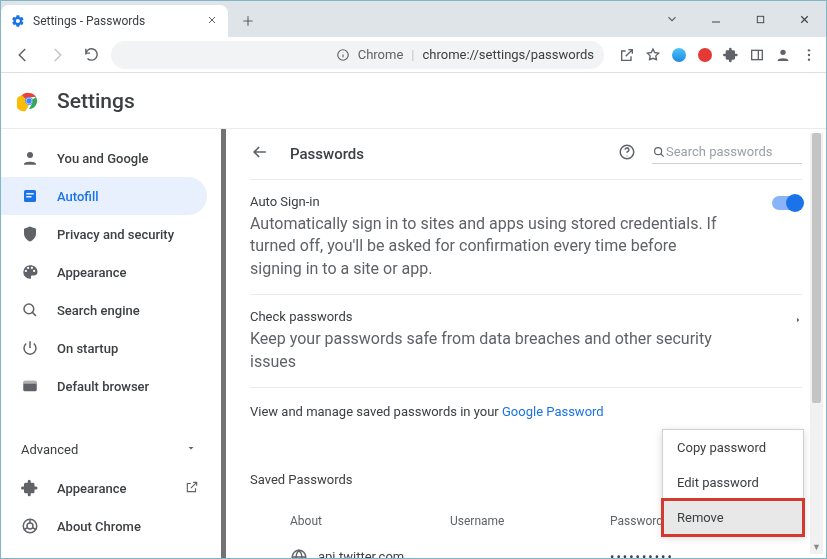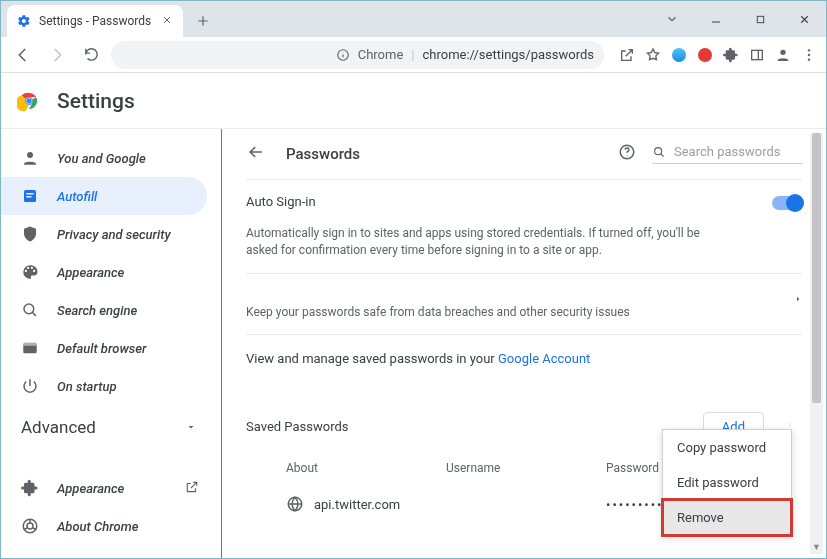"Settings - Passwords" .tab { margin-left: 6px -> none; width: 176px -> 227px }
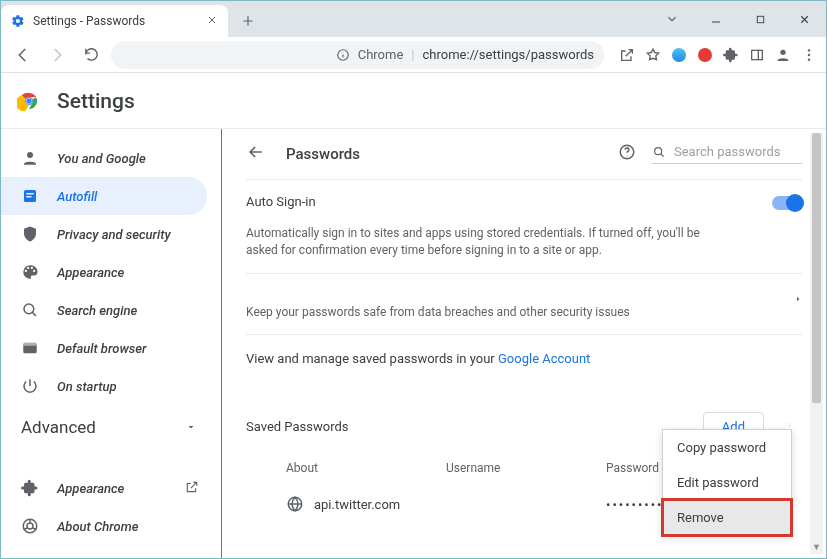"You and Google" .side-item { font-style: italic -> none }
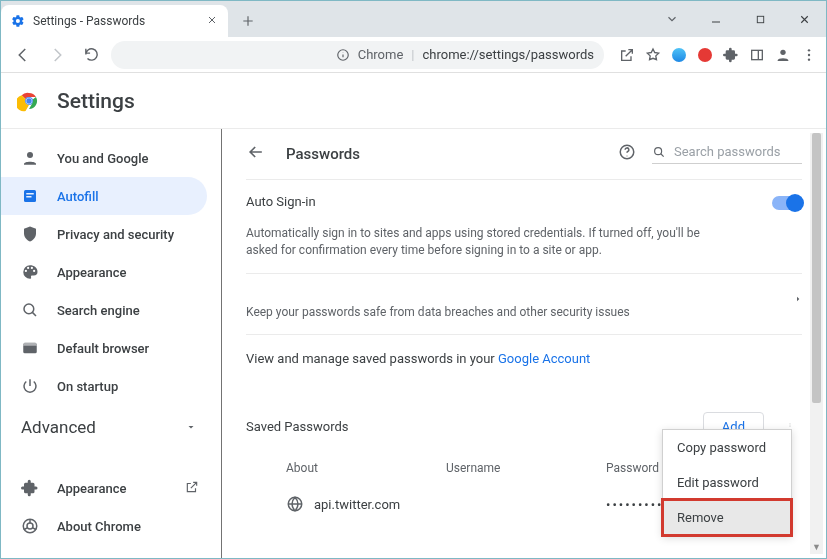"Passwords" .main { border-left: 1px solid #737373 -> 5px solid #737373 }
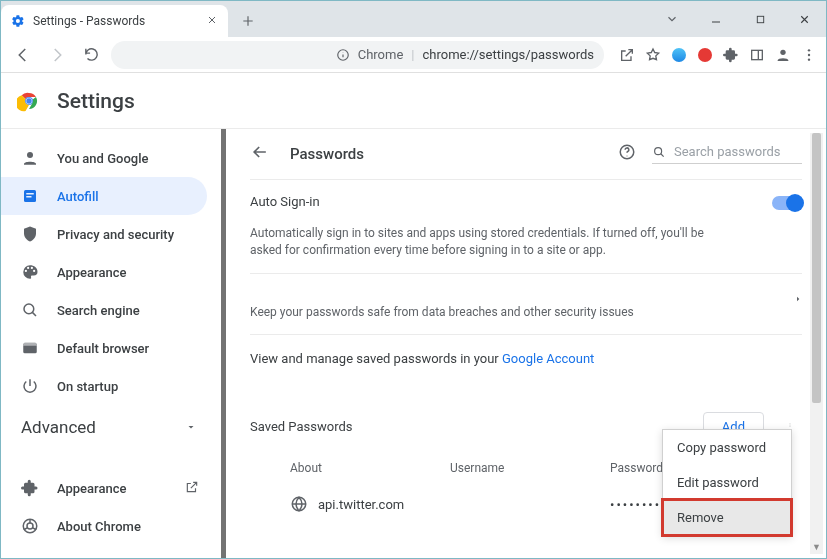"Search passwords" .search-passwords { gap: 8px -> none }
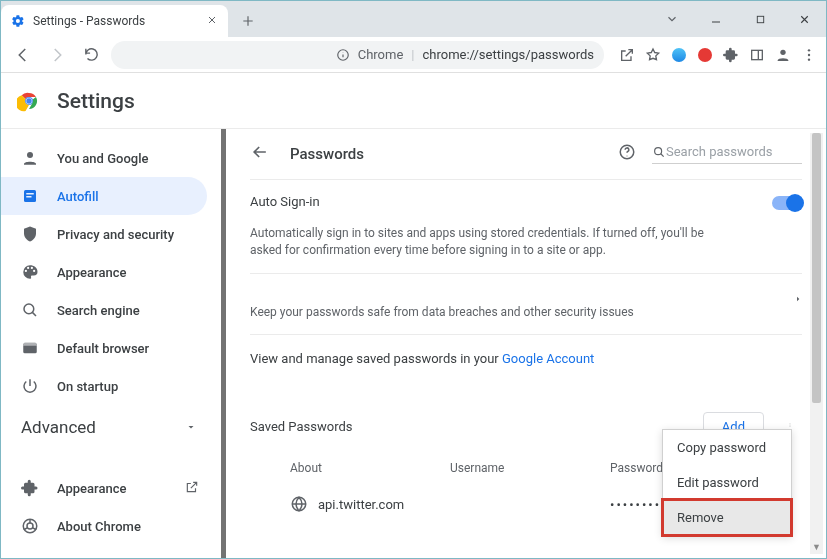"Automatically sign in to sites" .row-desc { font-size: 12px -> 16px; margin-top: 16px -> 4px }
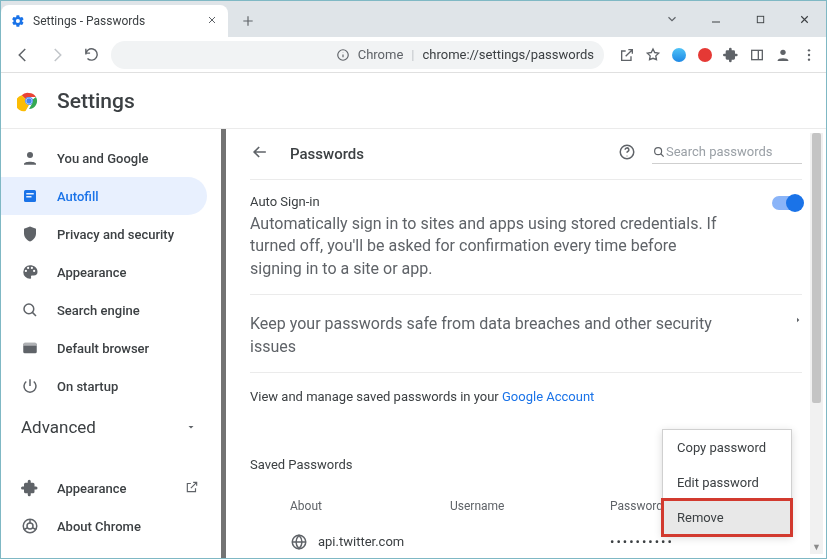"Check passwords" div.row-title { html: none -> <div>Check passwords</div> }
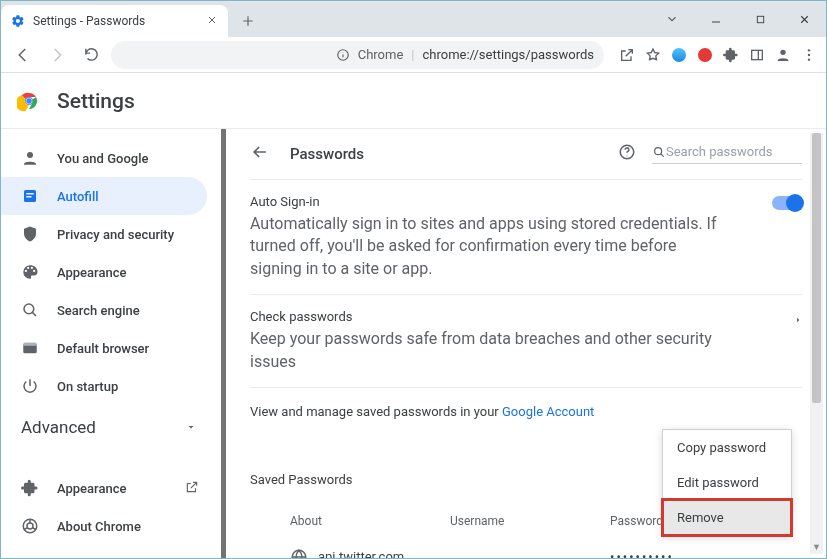"Default browser" div.side-item { order: before "On startup" -> after "On startup" }
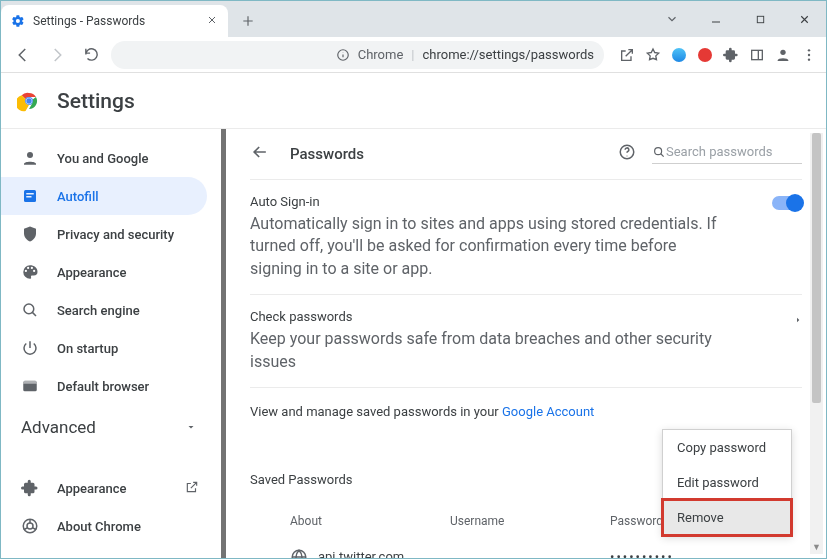"Google Account" a { text: Account -> Password }
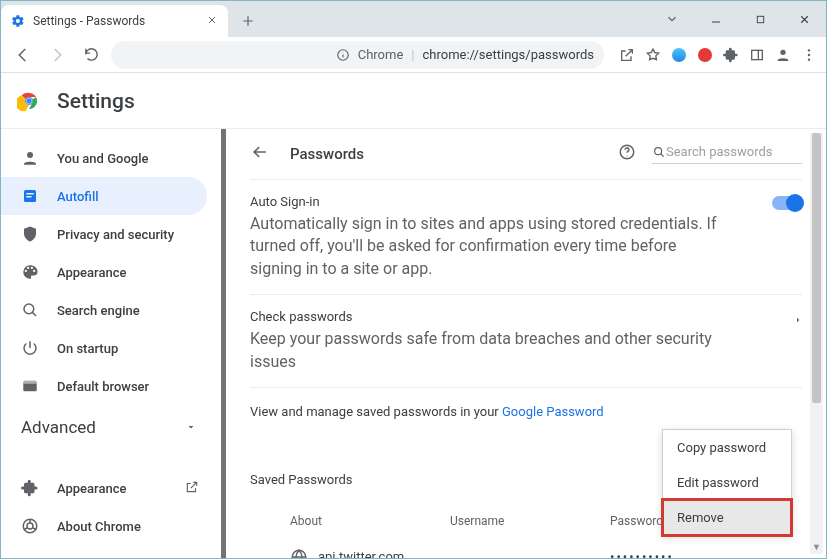"Advanced" .adv { align-items: flex-start -> flex-end; font-size: 17px -> 13px }
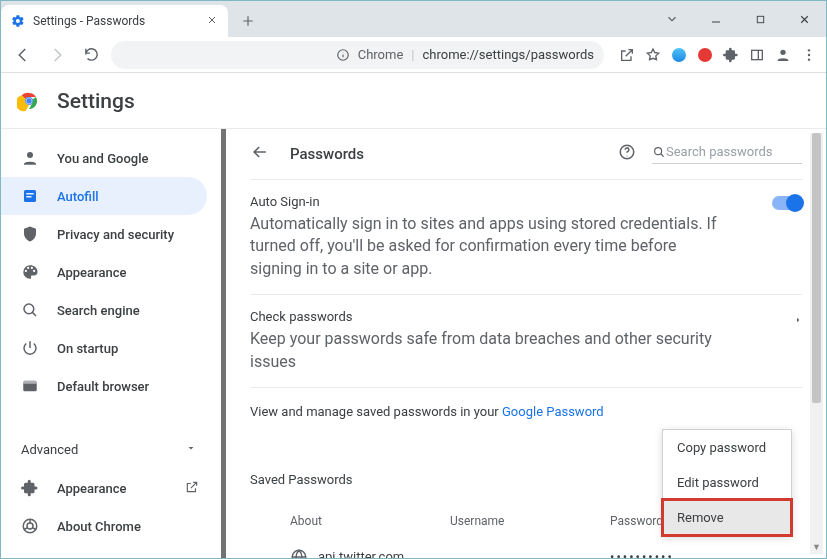"Copy password" .ctx-menu { right: 34px -> 22px; width: 130px -> 142px }
